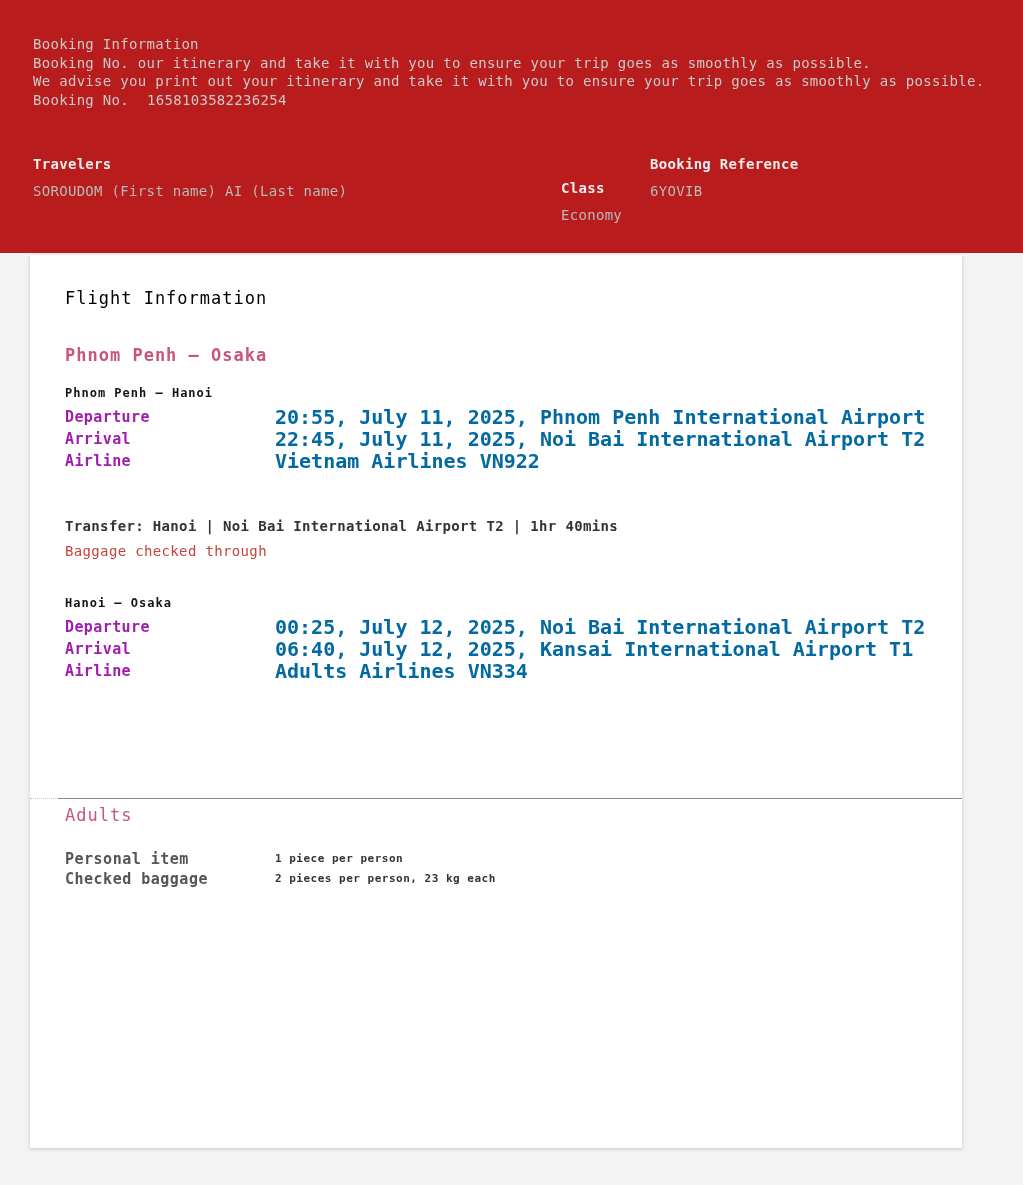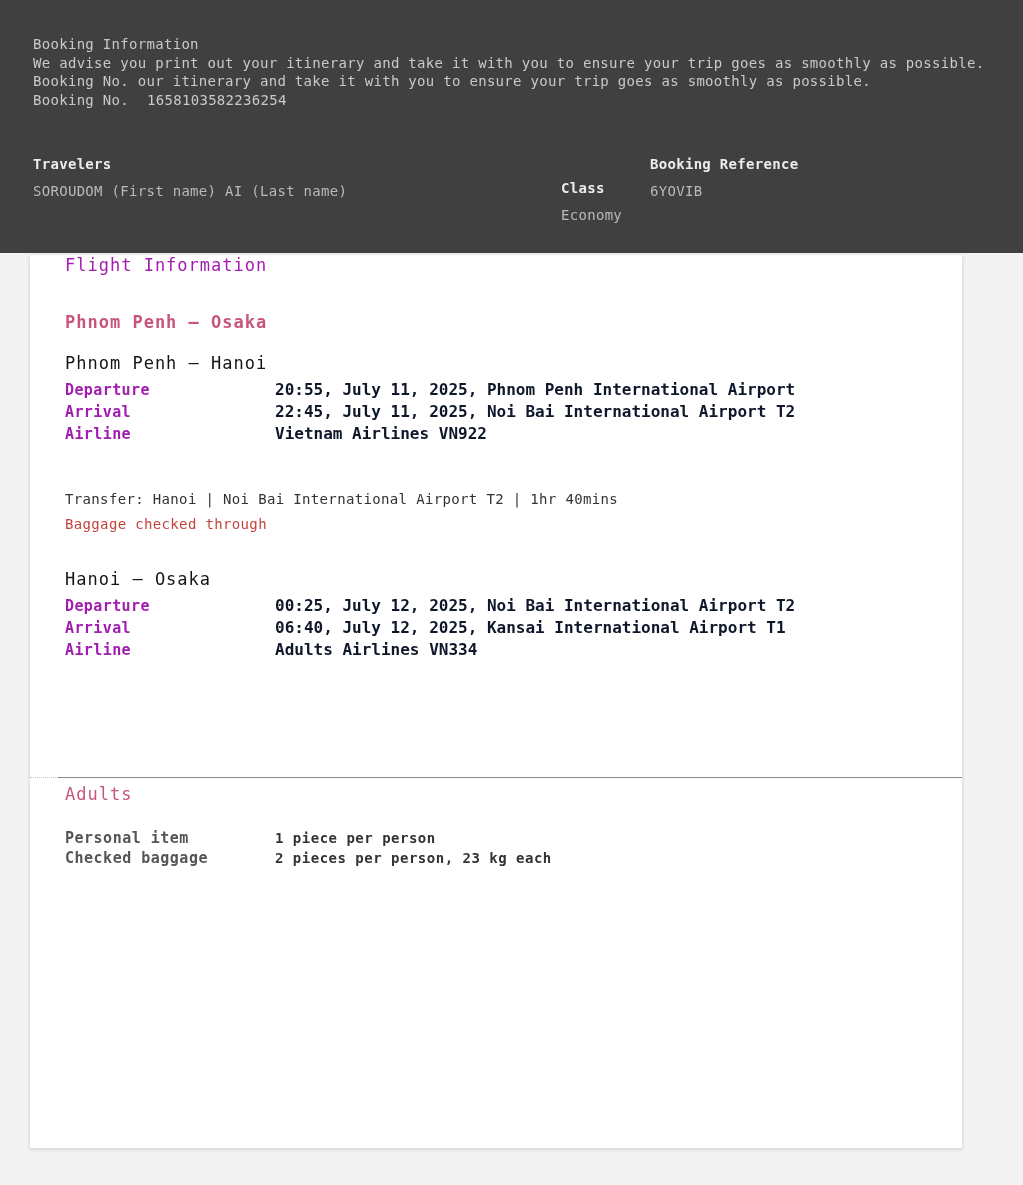"Booking Information" .top-header { background: #404040 -> #b91c1c }
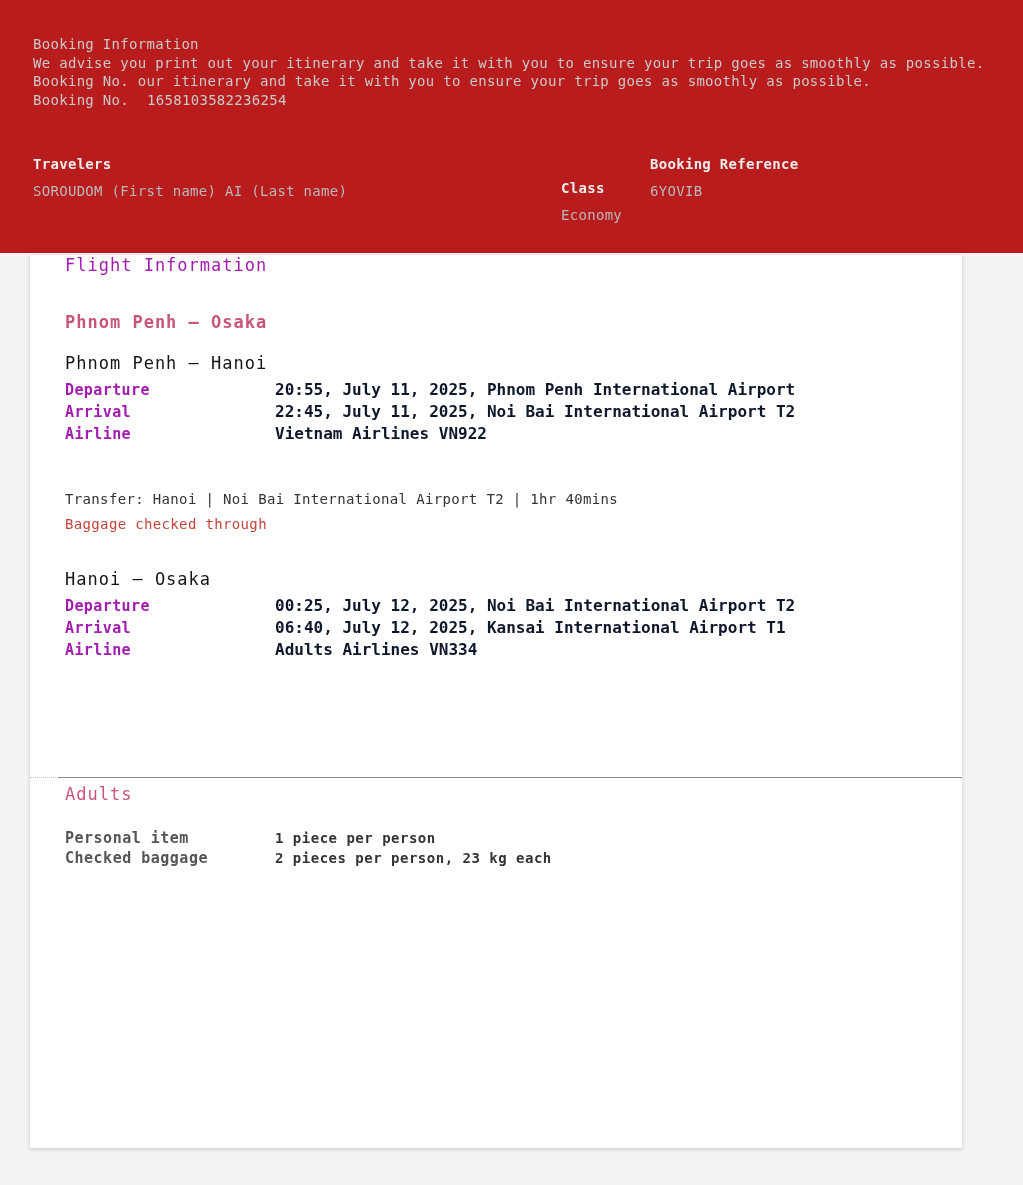"We advise you print out" div.booking-line { order: before "Booking No. our itinerary and" -> after "Booking No. our itinerary and" }
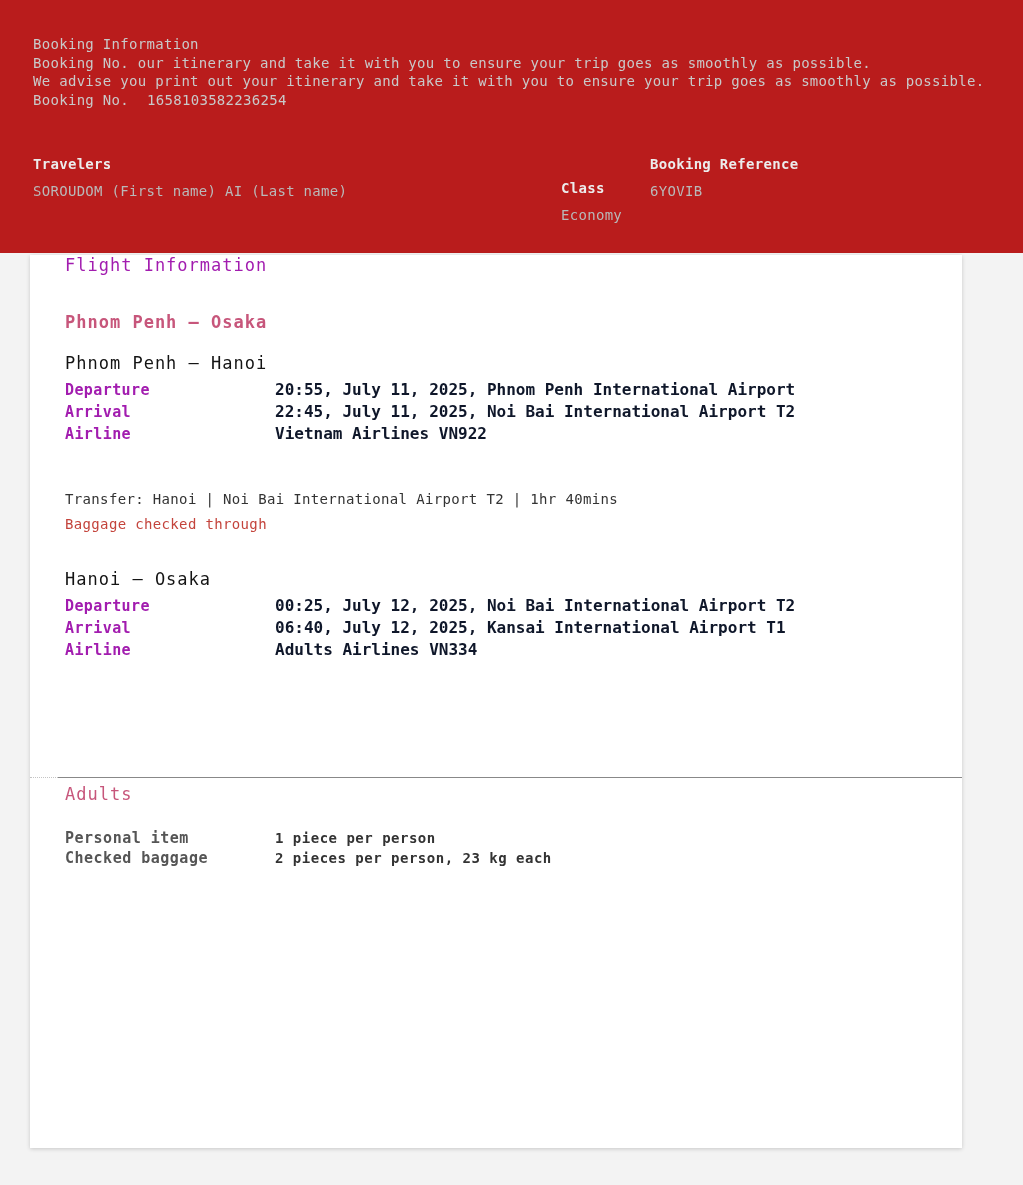"Flight Information" .section-title { color: #a21caf -> #000000; padding-top: none -> 33px }
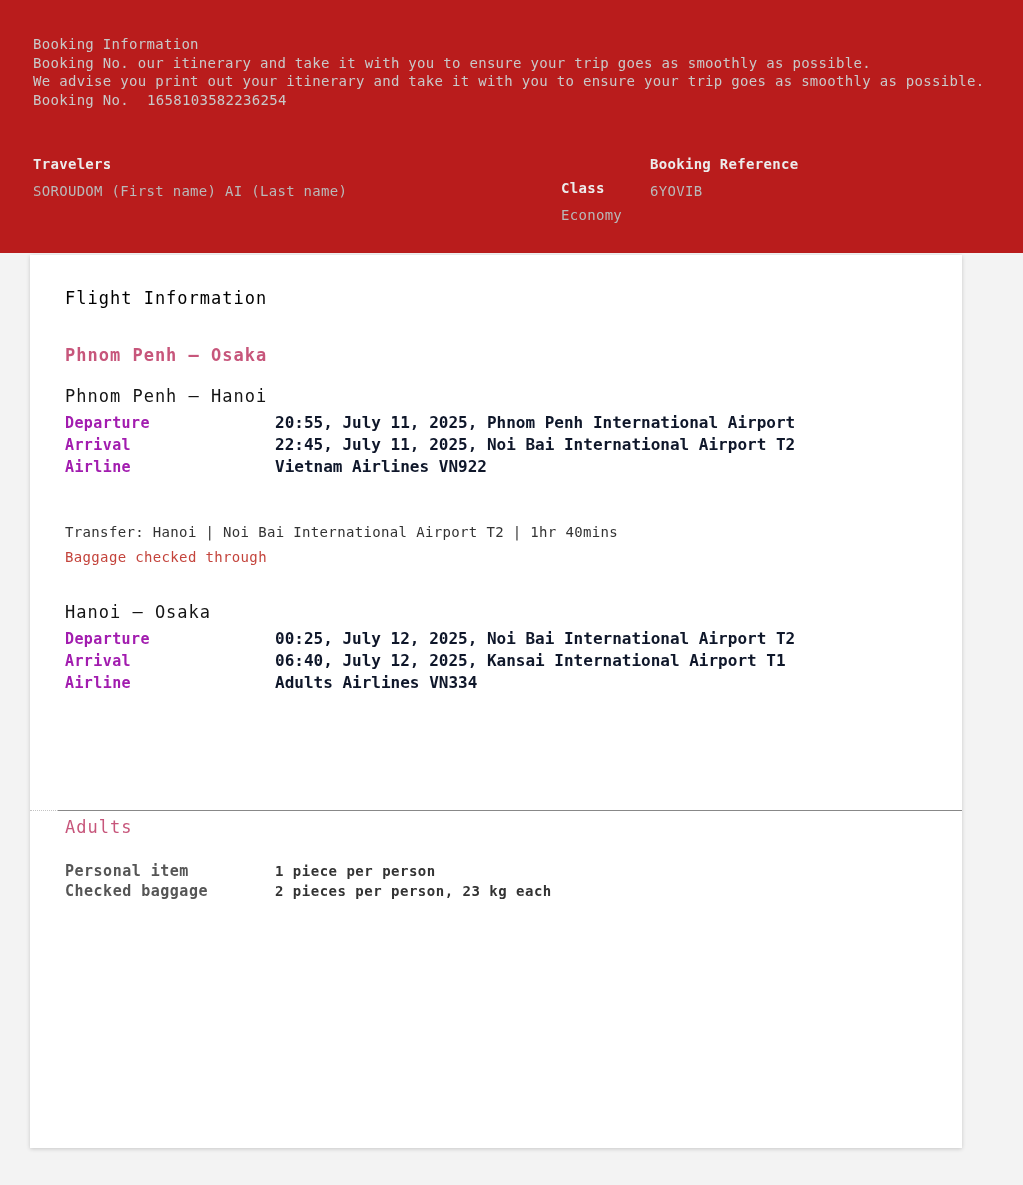"Phnom Penh – Hanoi" .segment-title { font-size: 17px -> 12px; font-weight: normal -> bold }
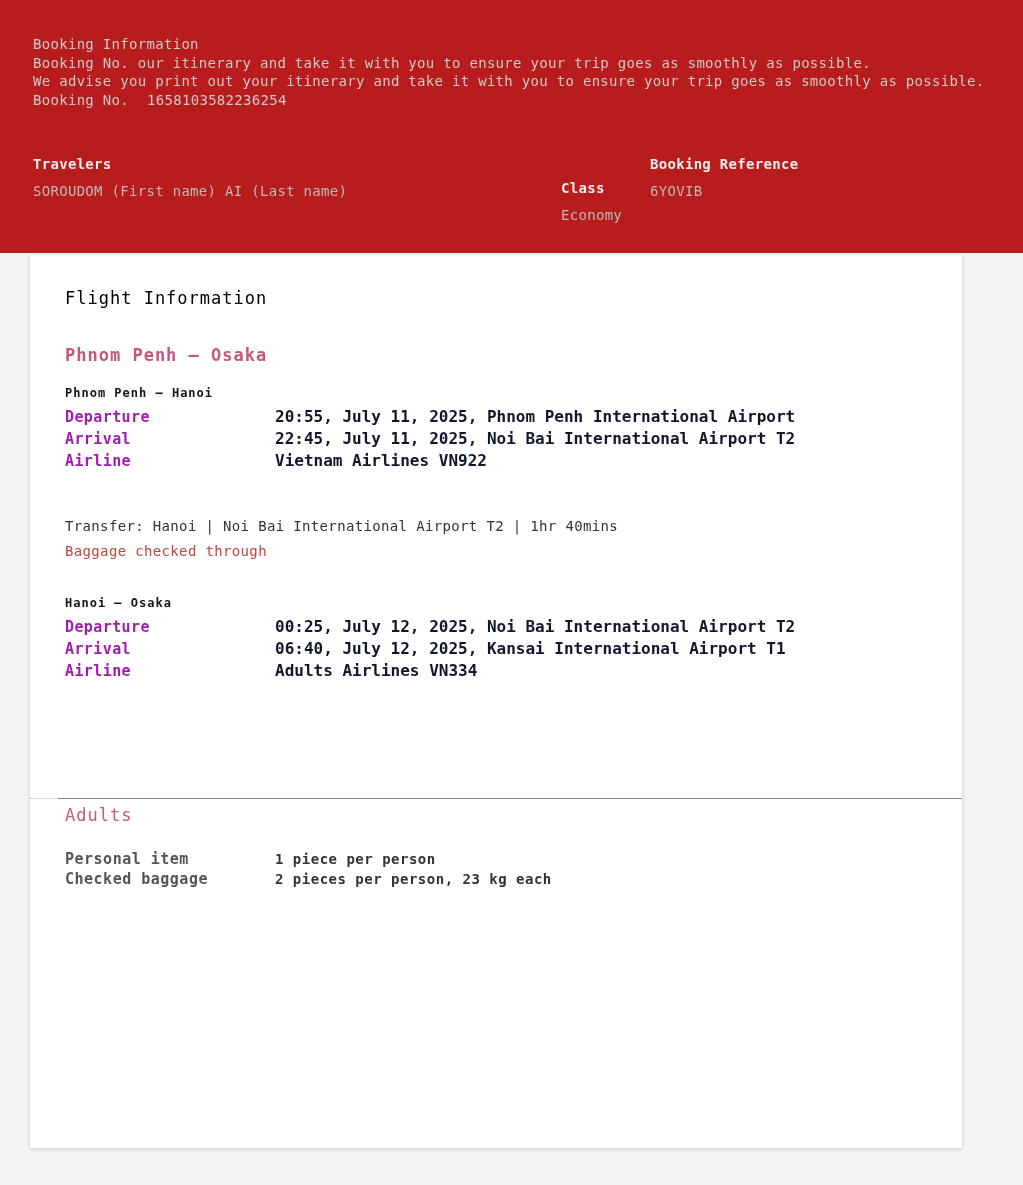"20:55, July 11, 2025, Phnom" .detail-value { color: #0f172a -> #0369a1; font-size: 16px -> 20px }
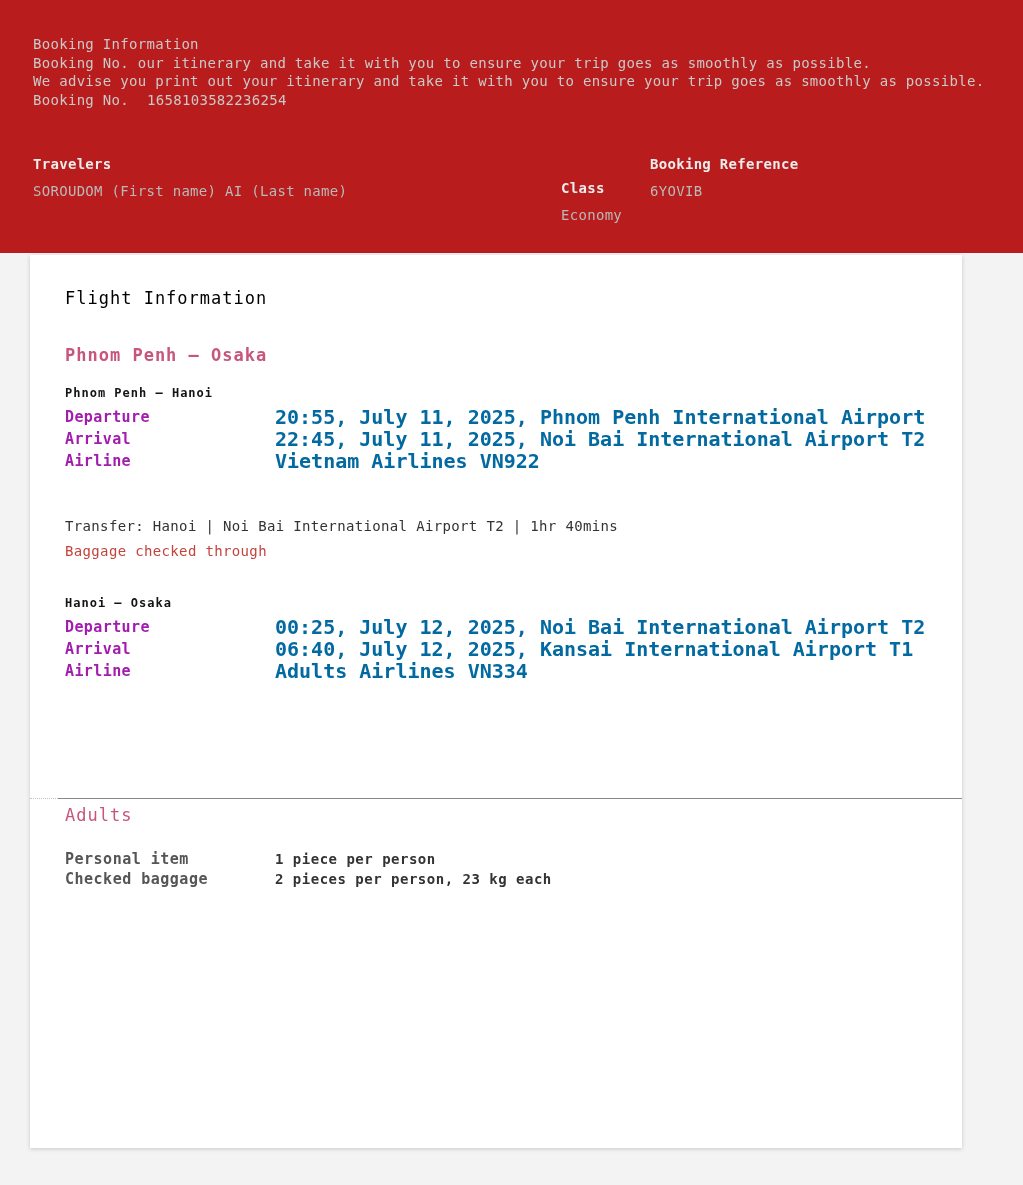"Transfer: Hanoi | Noi Bai" .transfer-line { font-weight: normal -> bold }
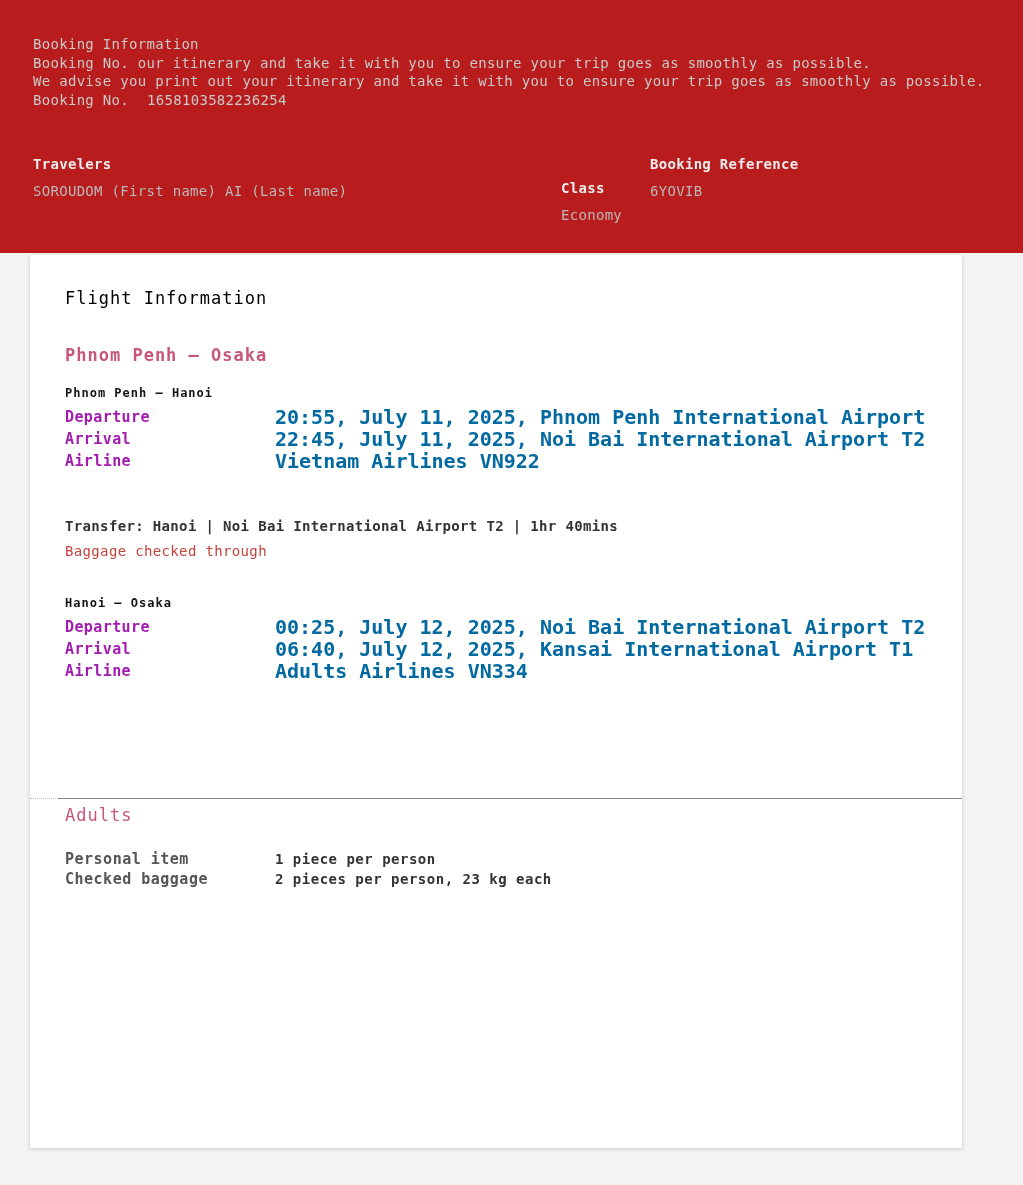"1 piece per person" .baggage-value { font-size: 14px -> 11px }
